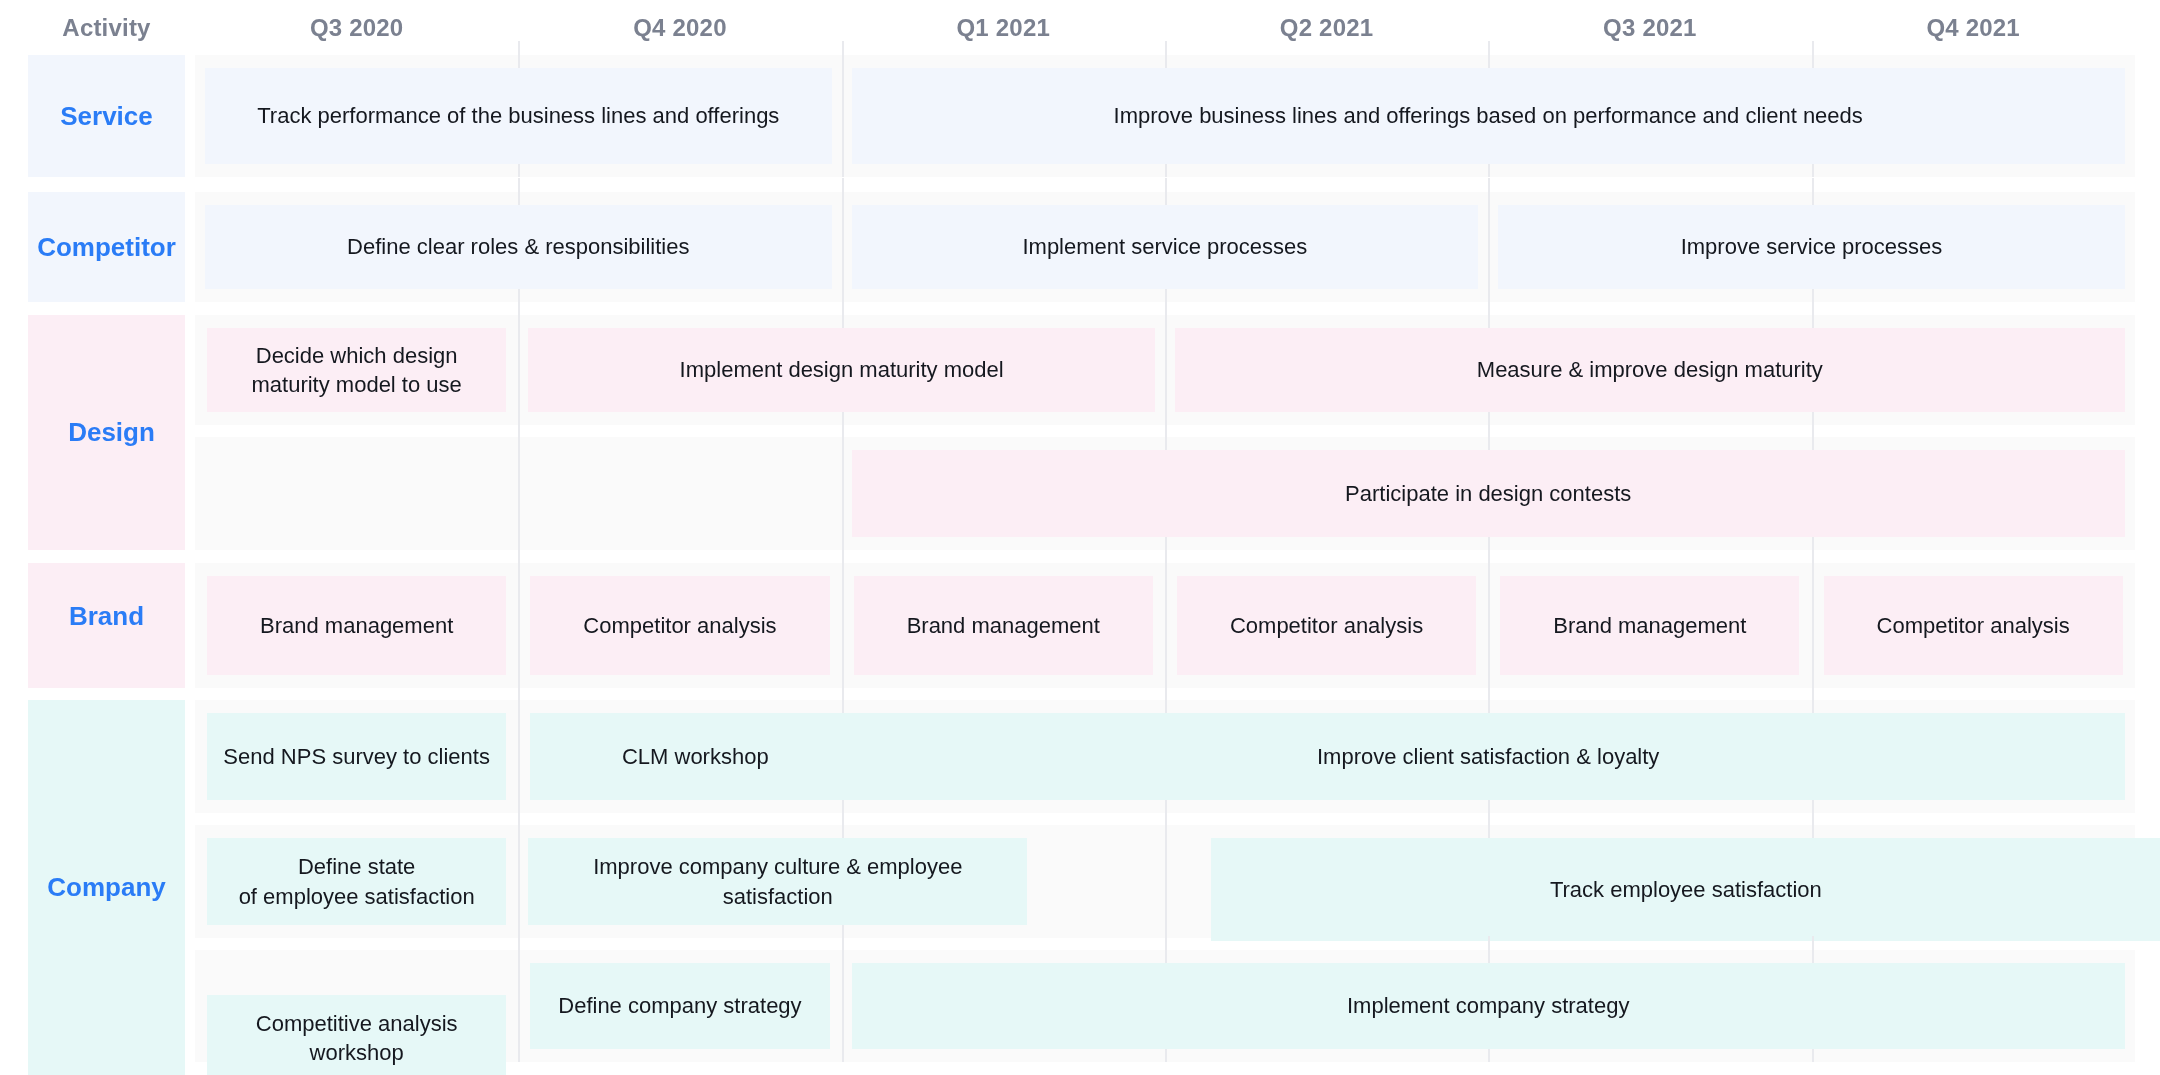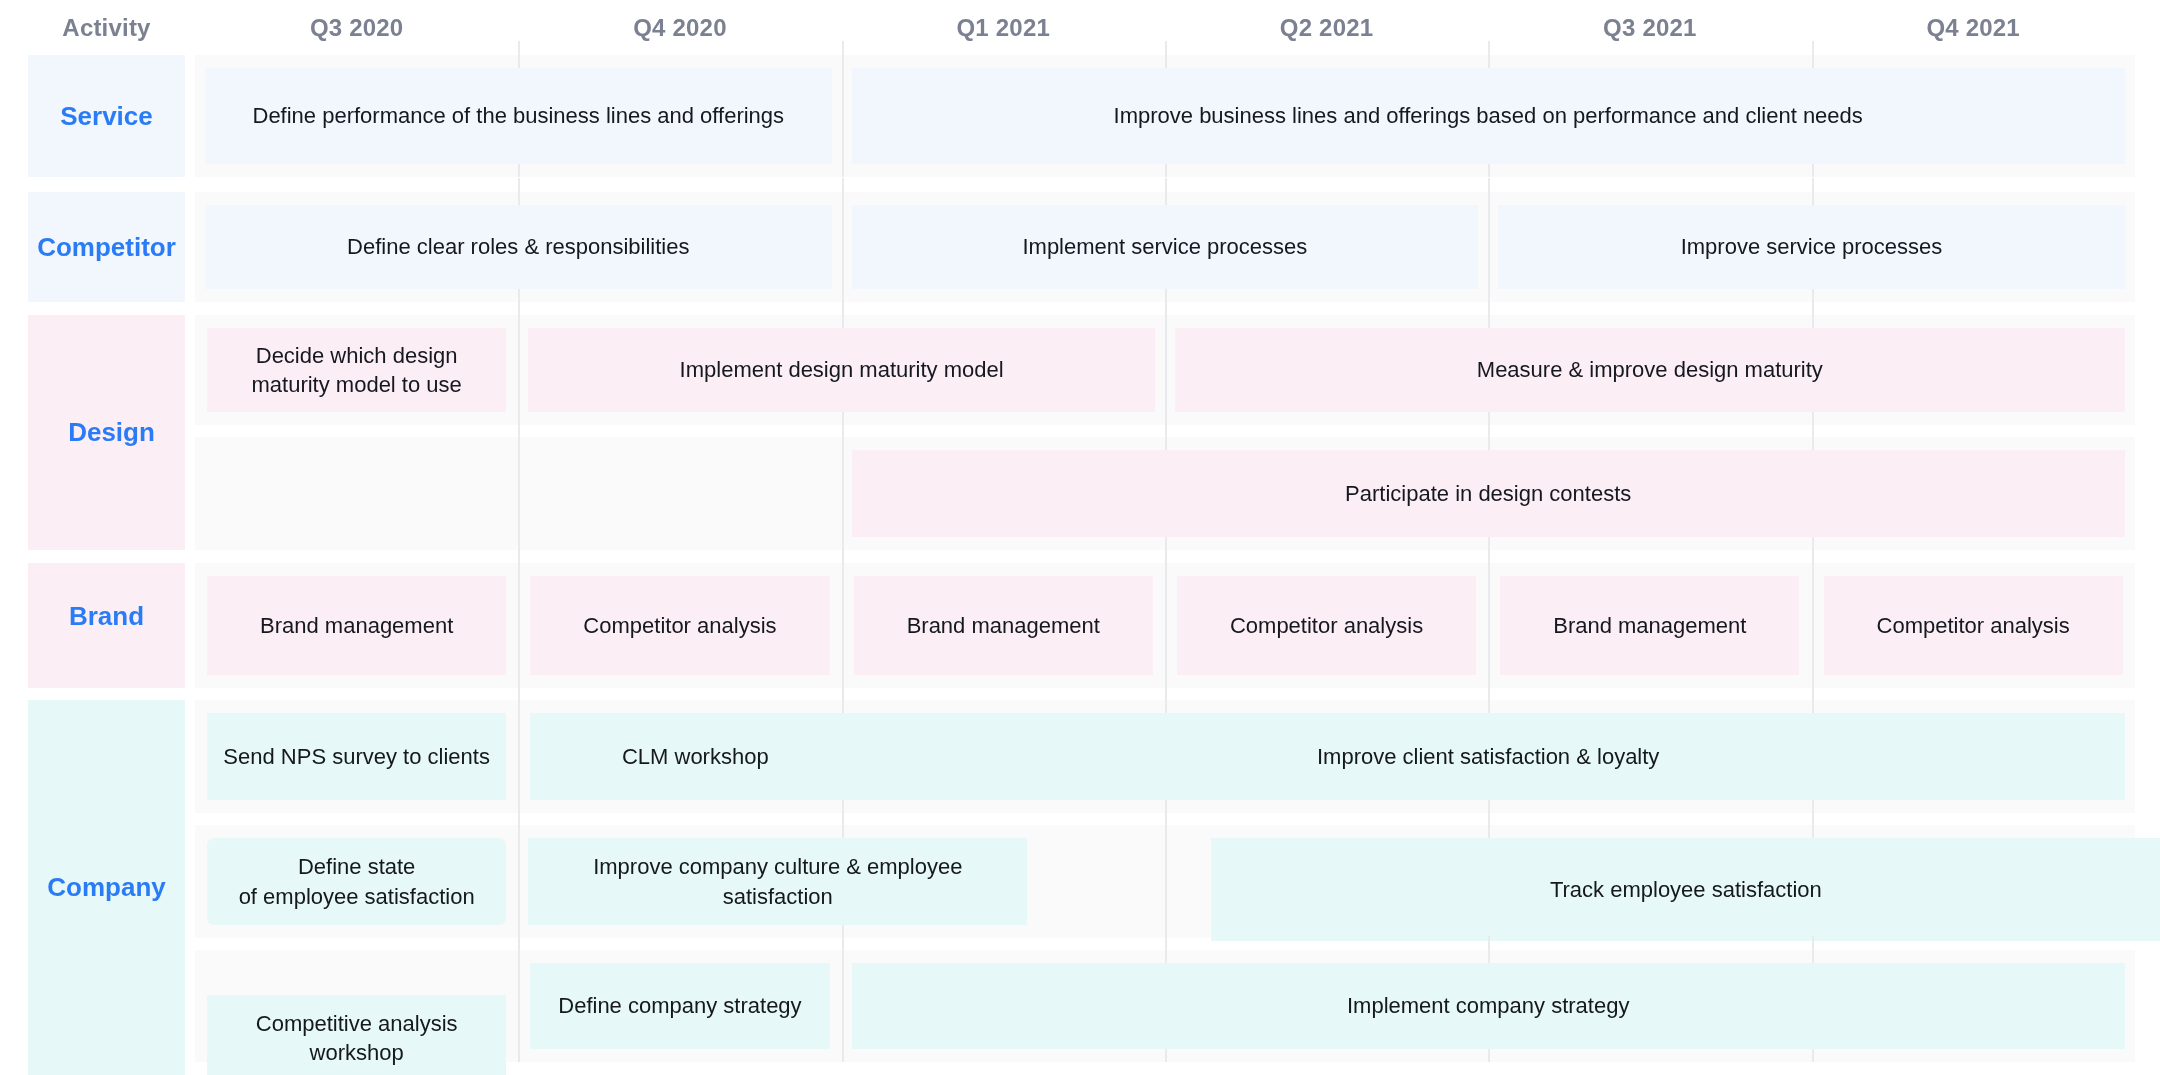"Define performance of the business" div.bar { text: Define -> Track }
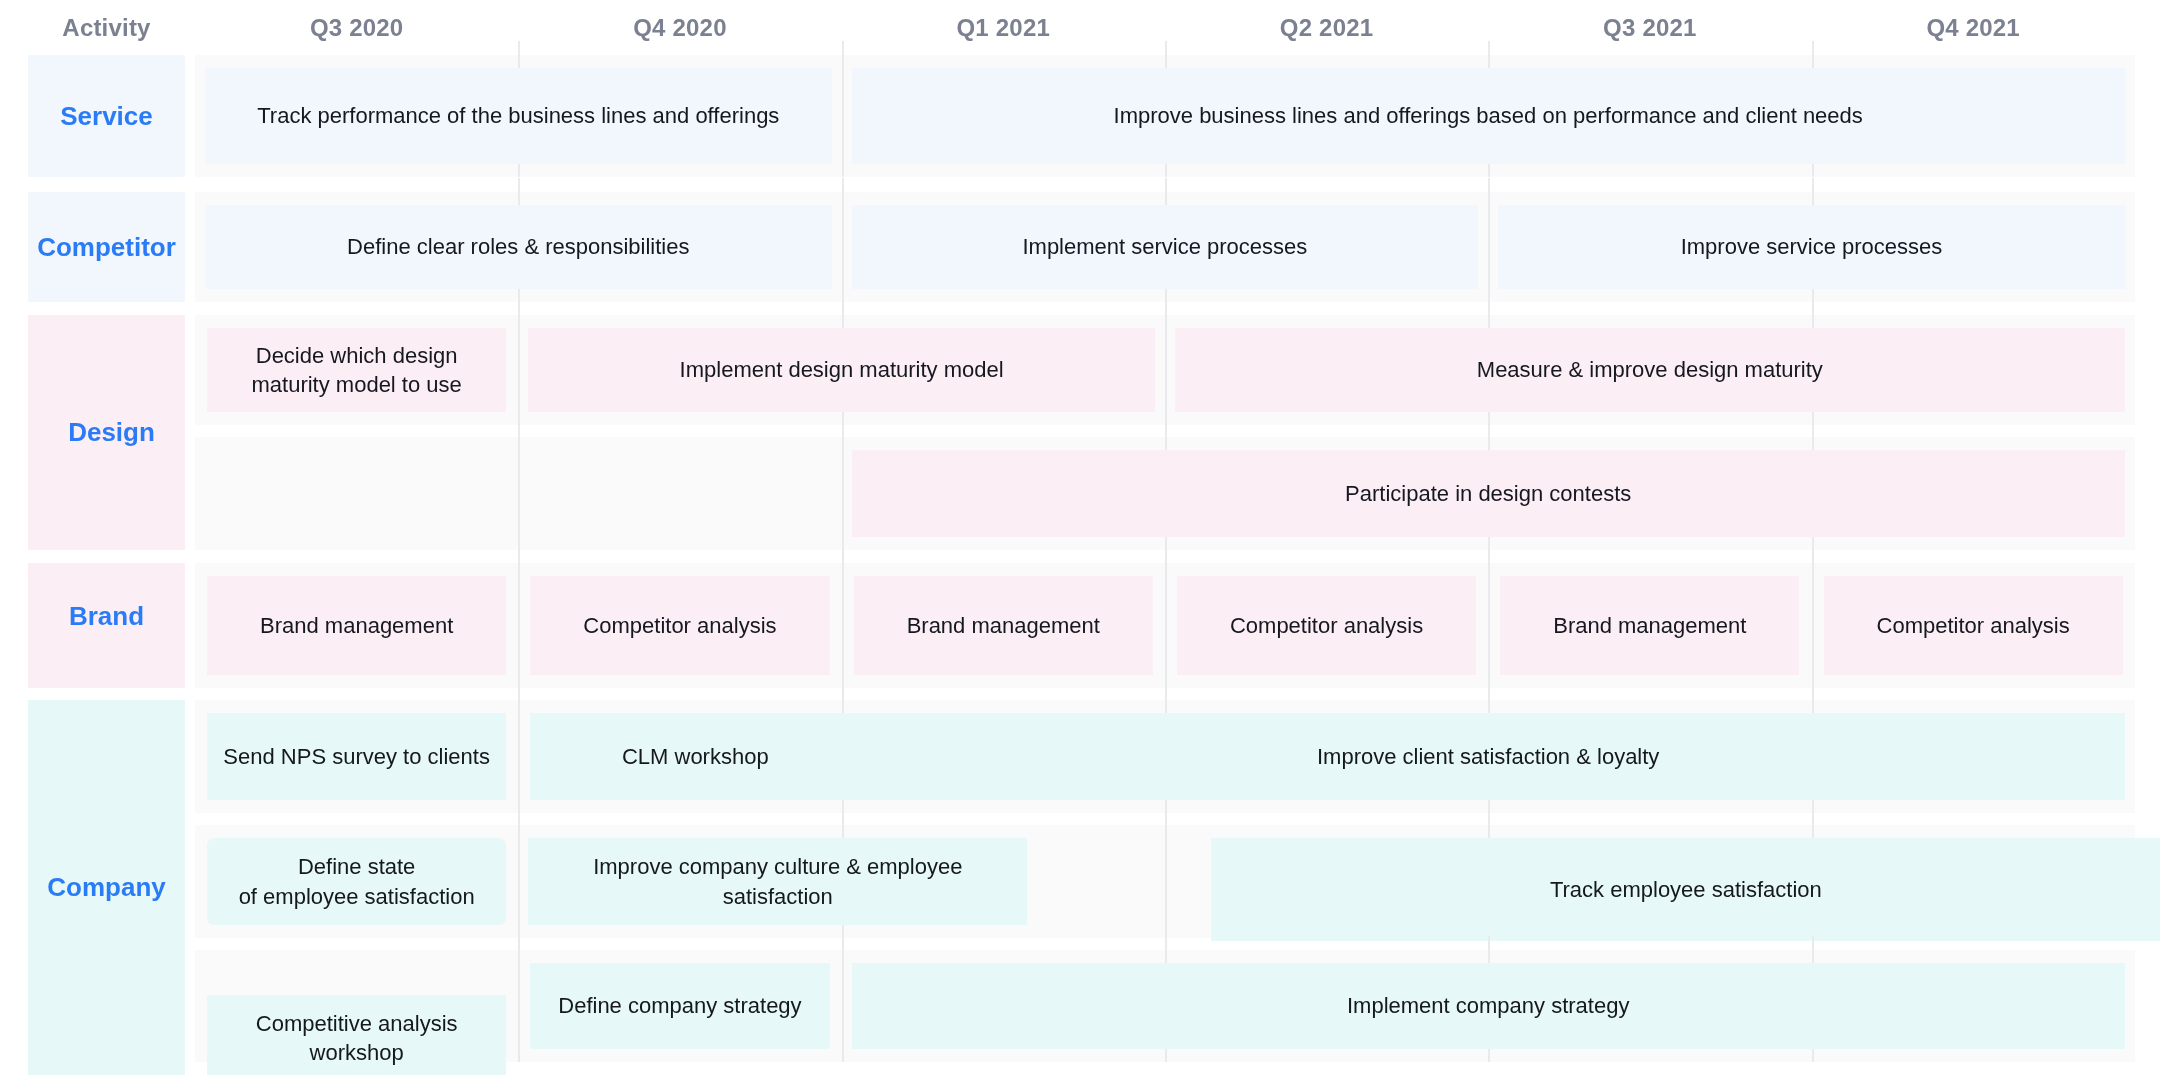"Define state" div.bar { border-radius: 7px -> none }
